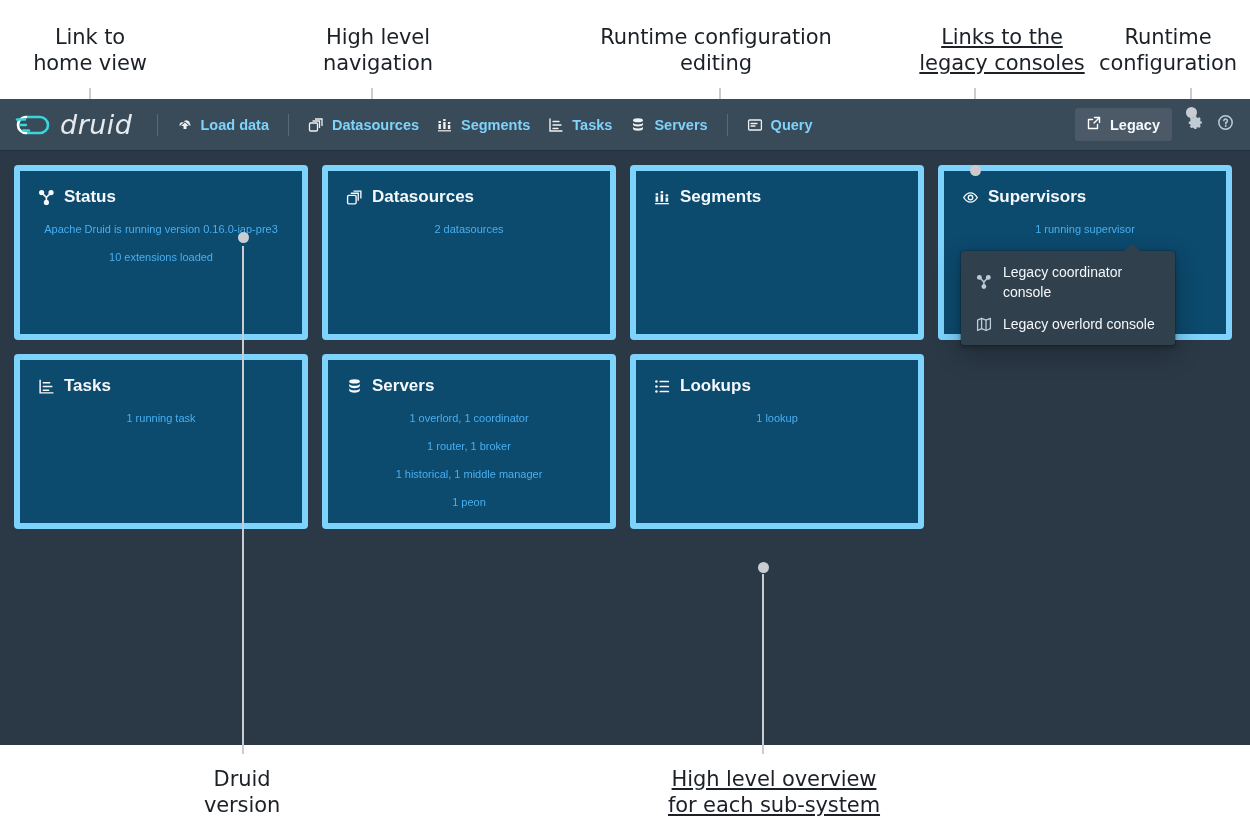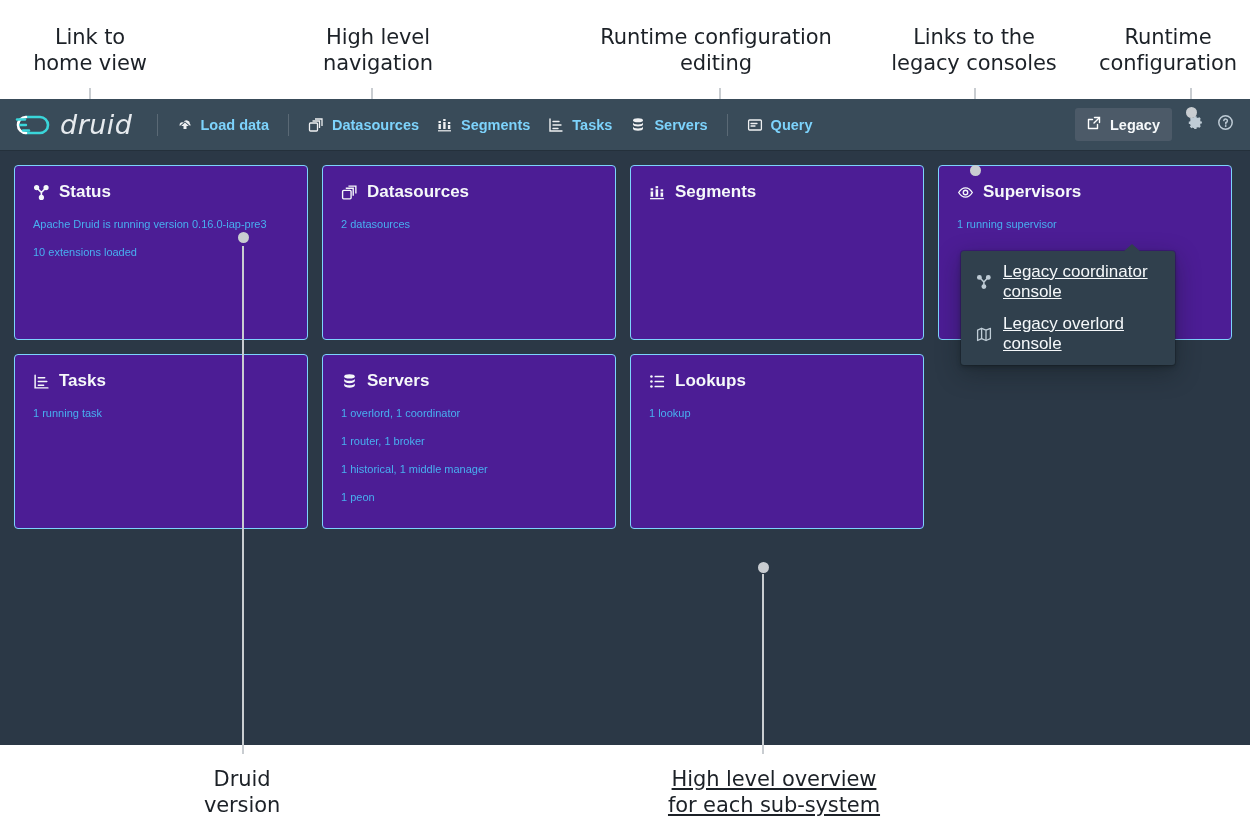"Links to the" div.annot-label { left: 874px -> 902px; text-decoration: none -> underline }
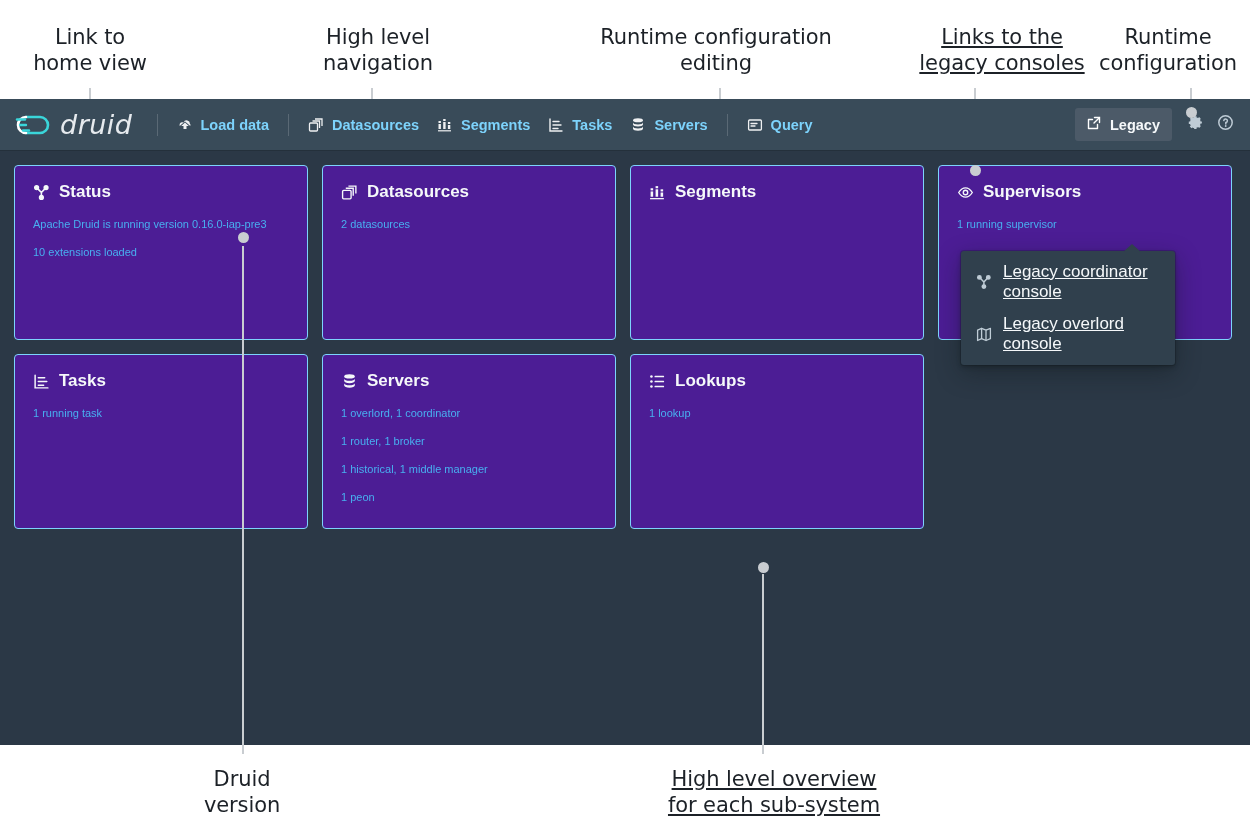"Status" .card { background: #4c1d95 -> #0c4a6e; border: 1px solid #7dd3fc -> 6px solid #7dd3fc; text-align: none -> center }
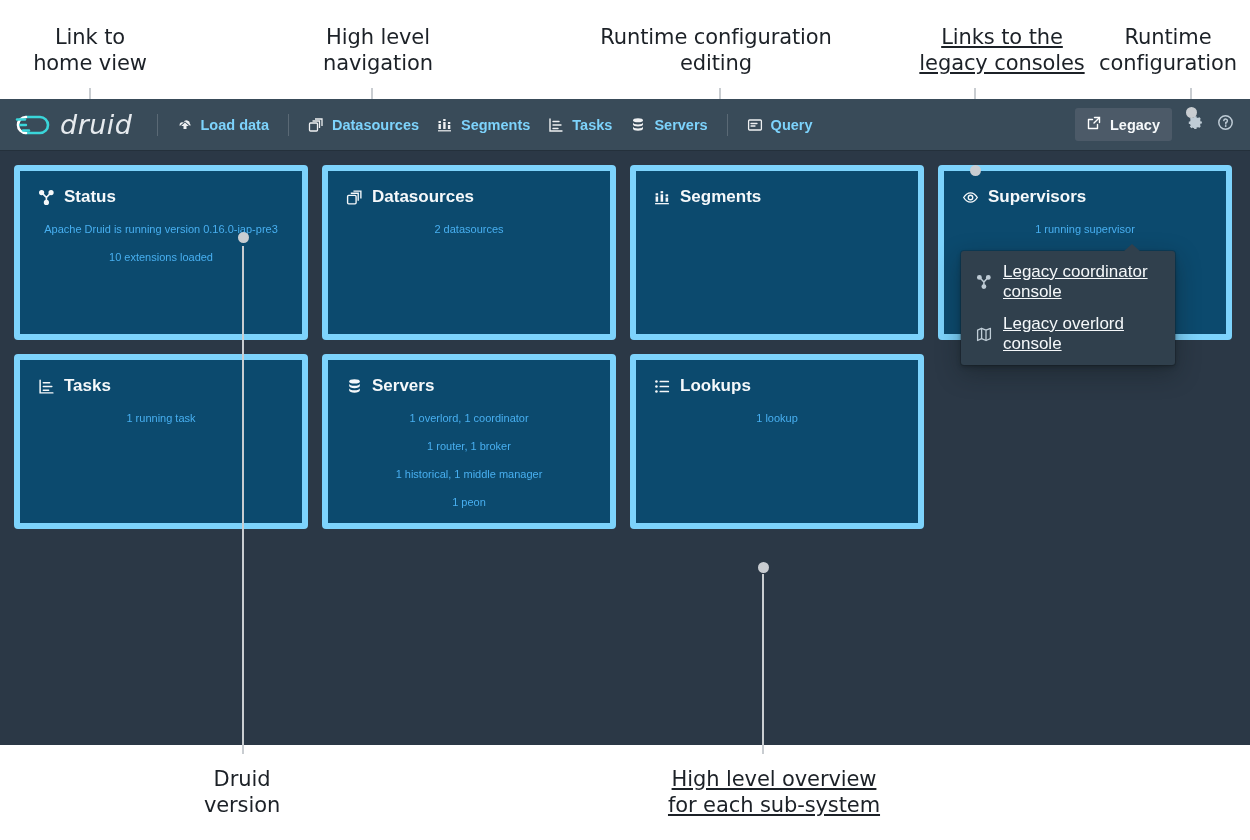"Legacy coordinator console" .menu-item { font-size: 17px -> 14px; text-decoration: underline -> none }
